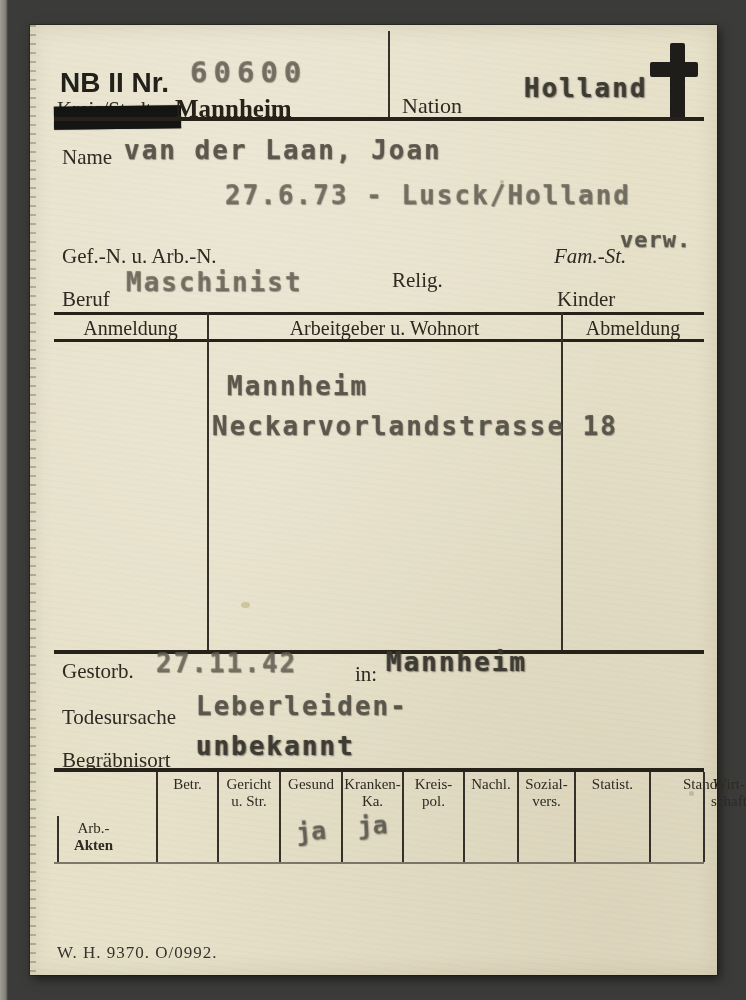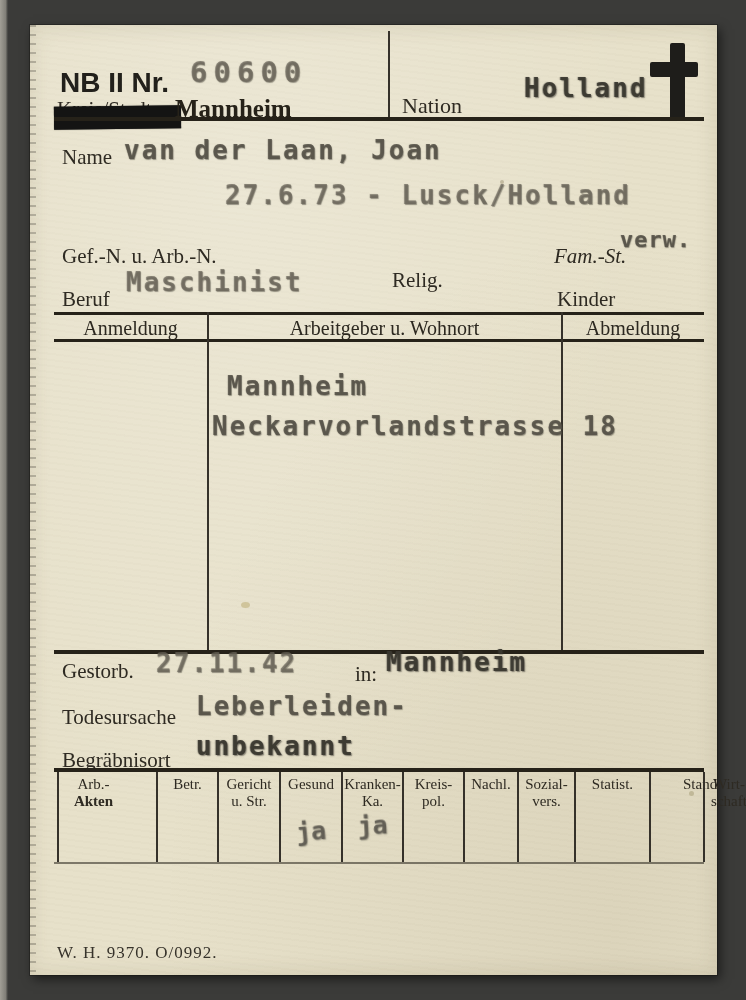"Arb.-" div.cell { margin-top: none -> 44px }
